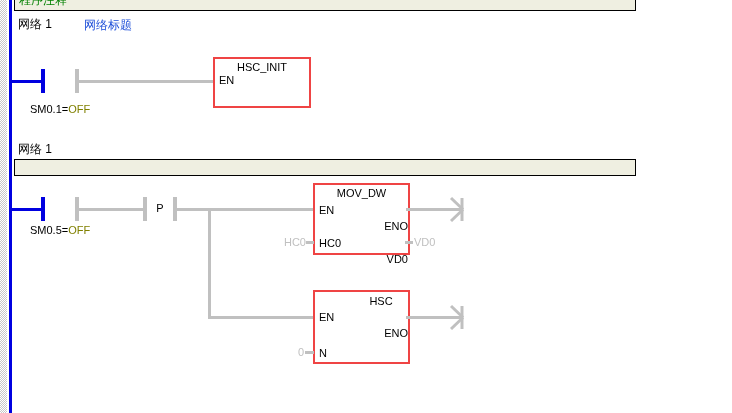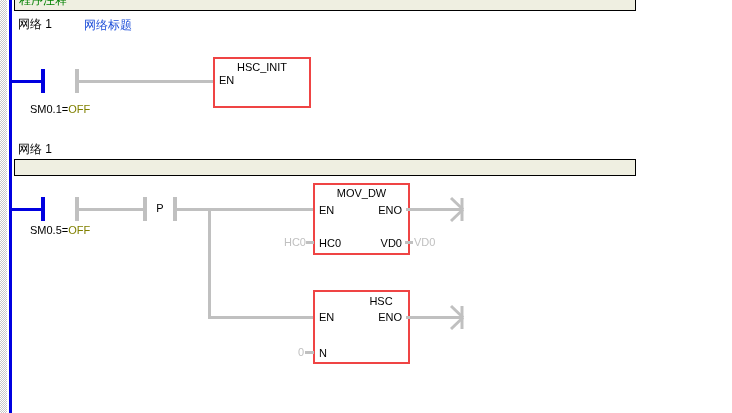"ENO" .lbox .pin-r { margin-top: none -> 16px; right: 6px -> 0 }
